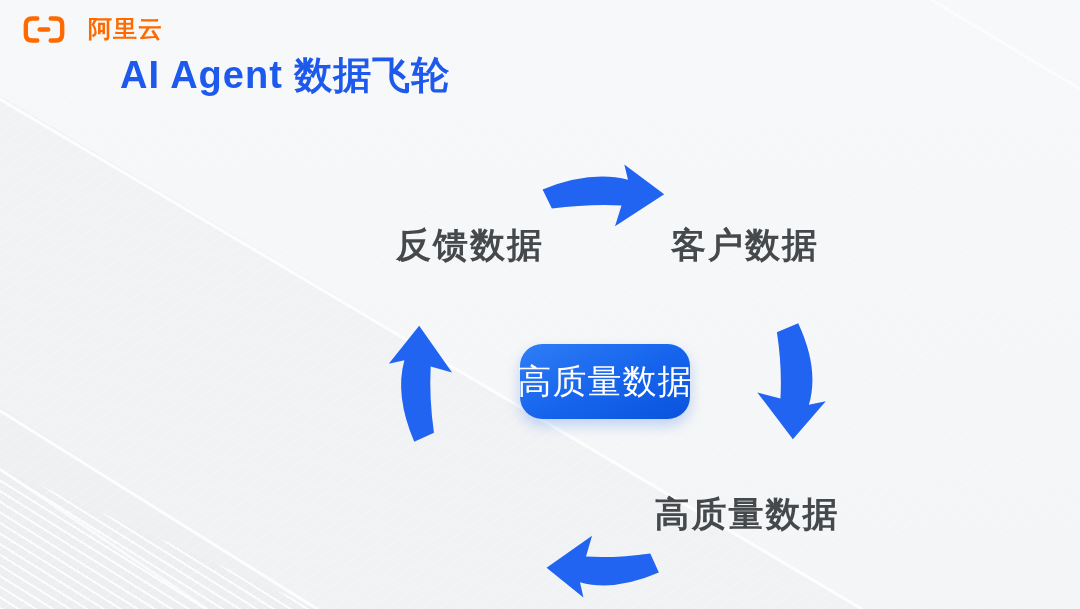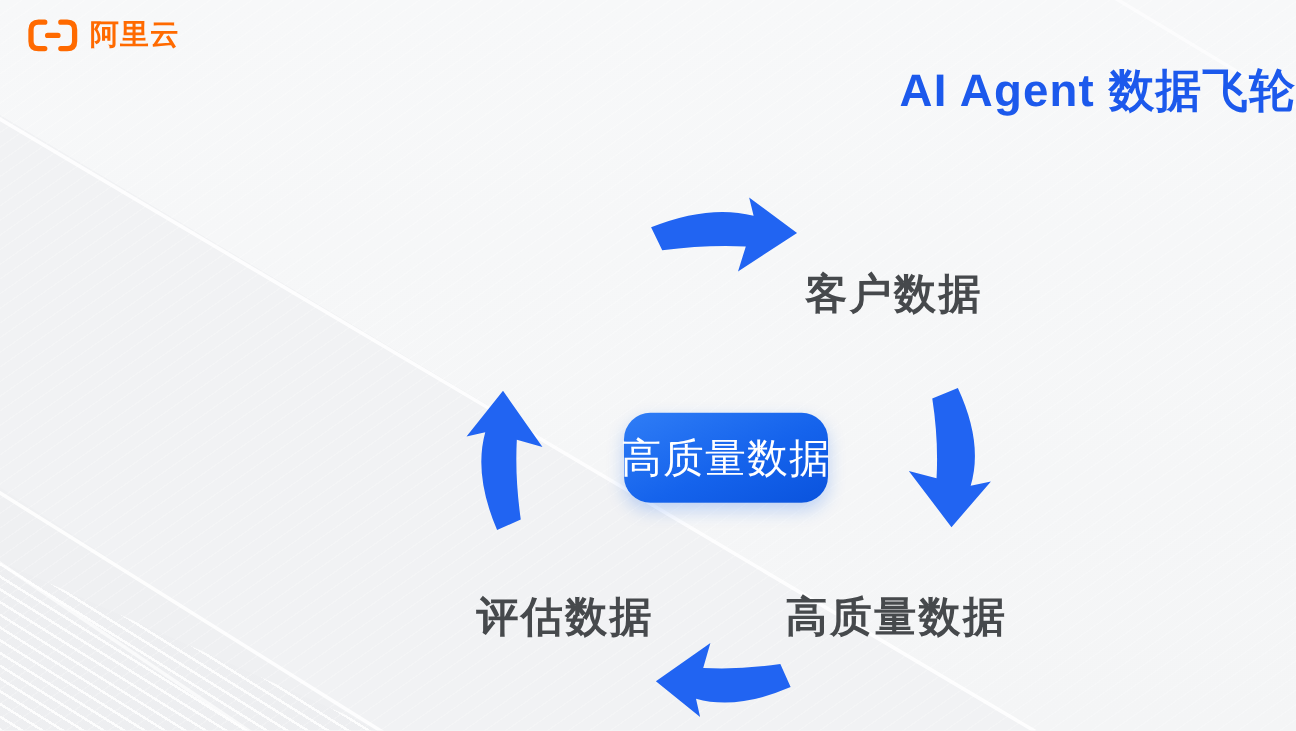"阿里云" .logo { gap: 9px -> 22px }
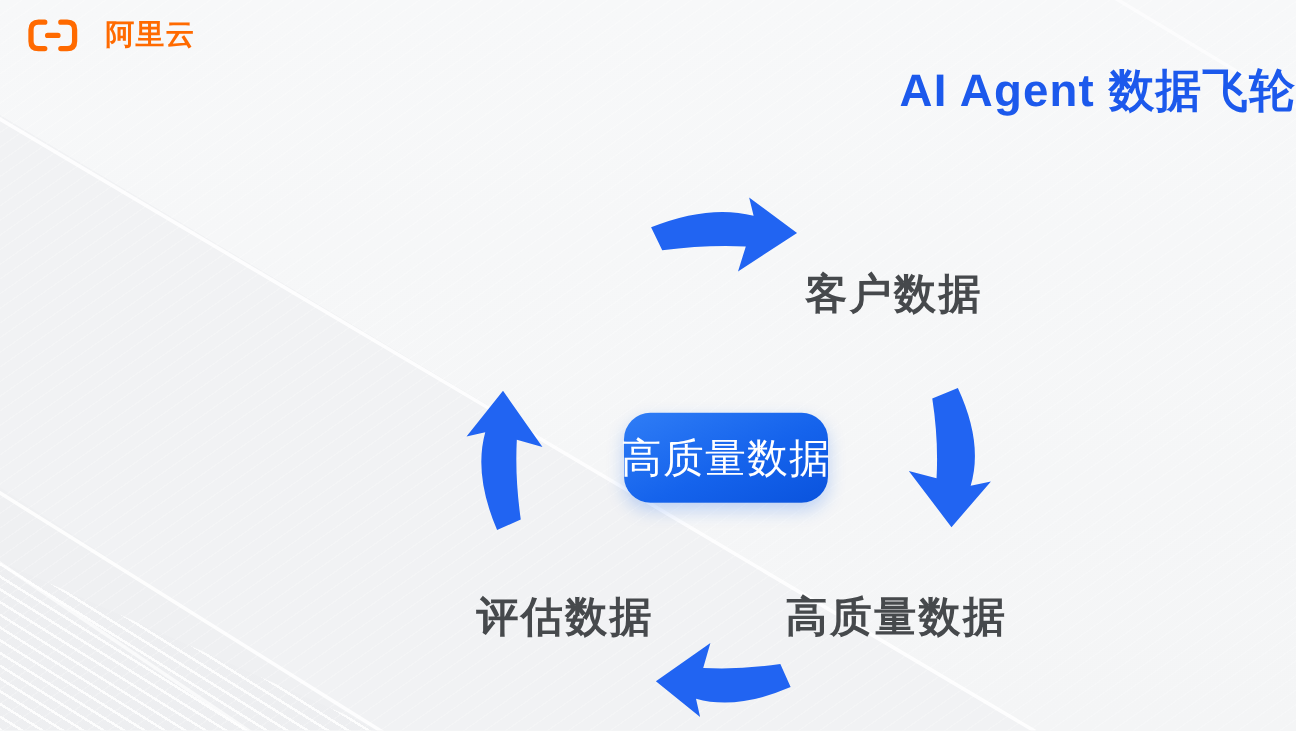"AI Agent 数据飞轮" .title { text-align: right -> left }
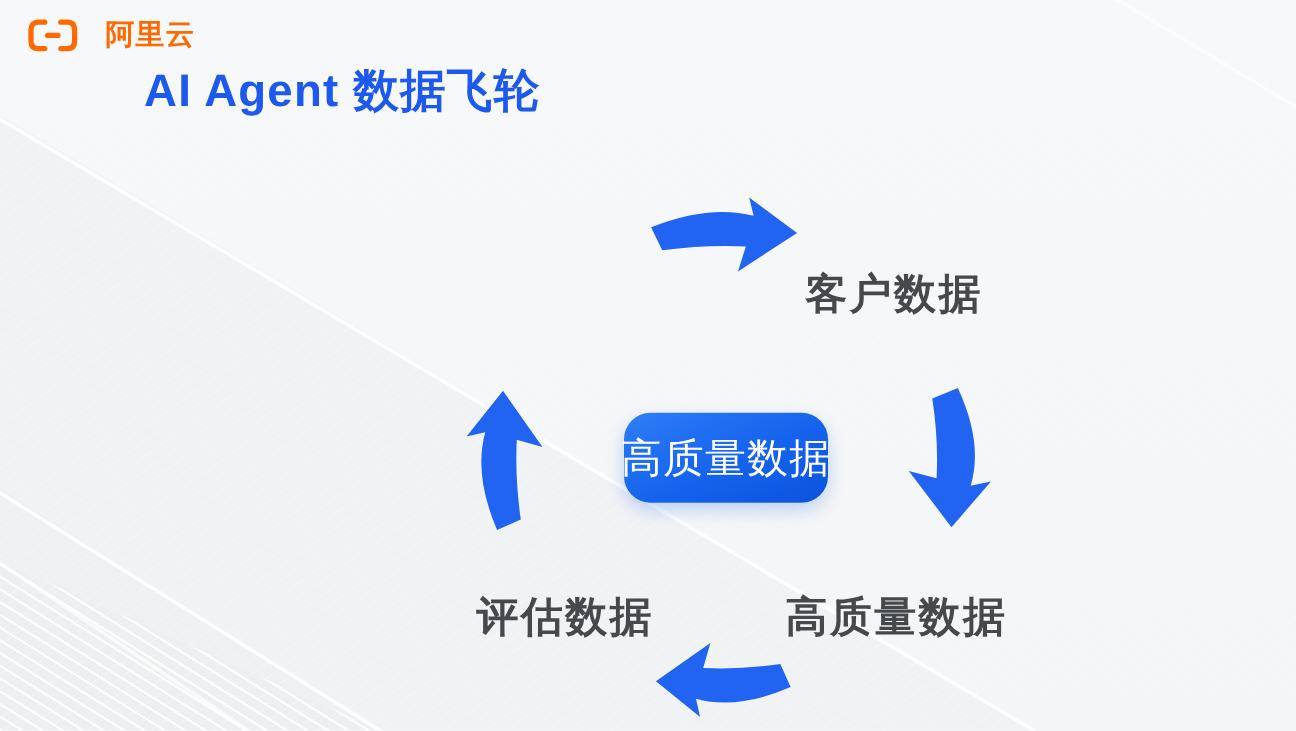"反馈数据" div.node { html: none -> <div>反馈数据</div> }
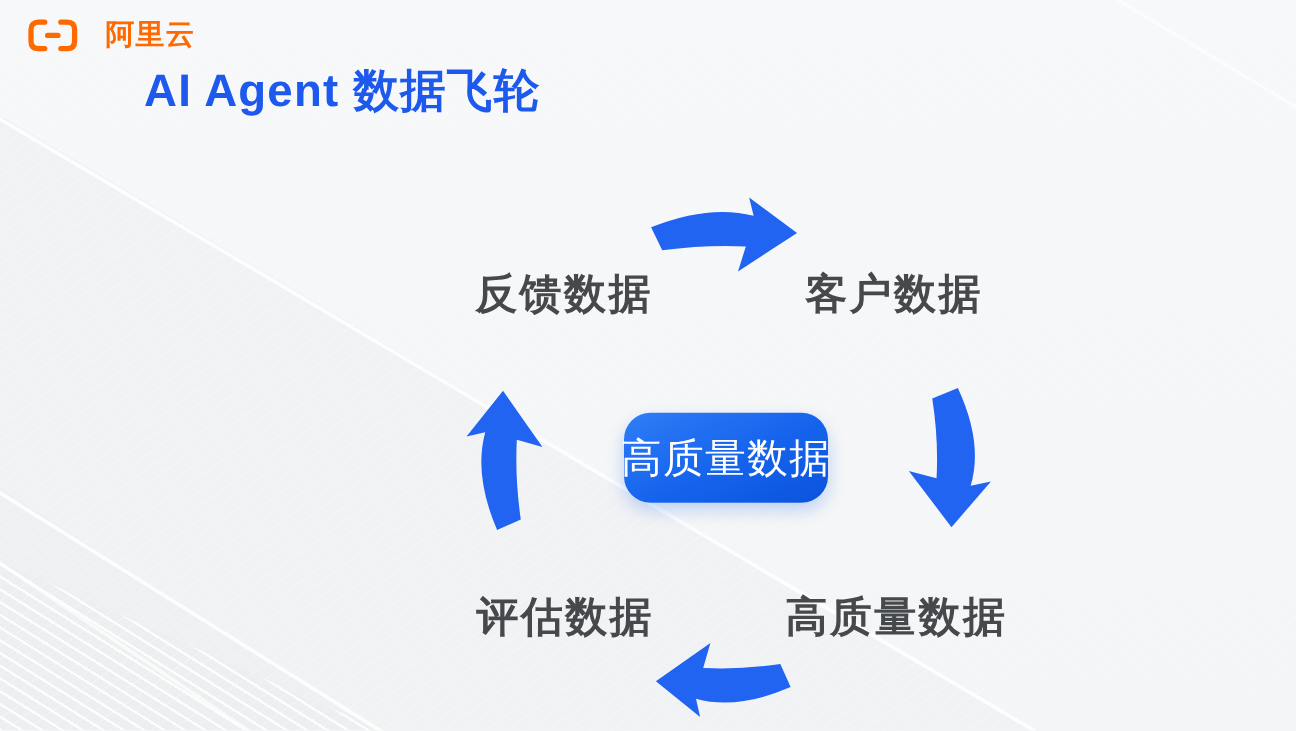"评估数据" div.node { html: <div>评估数据</div> -> none }
